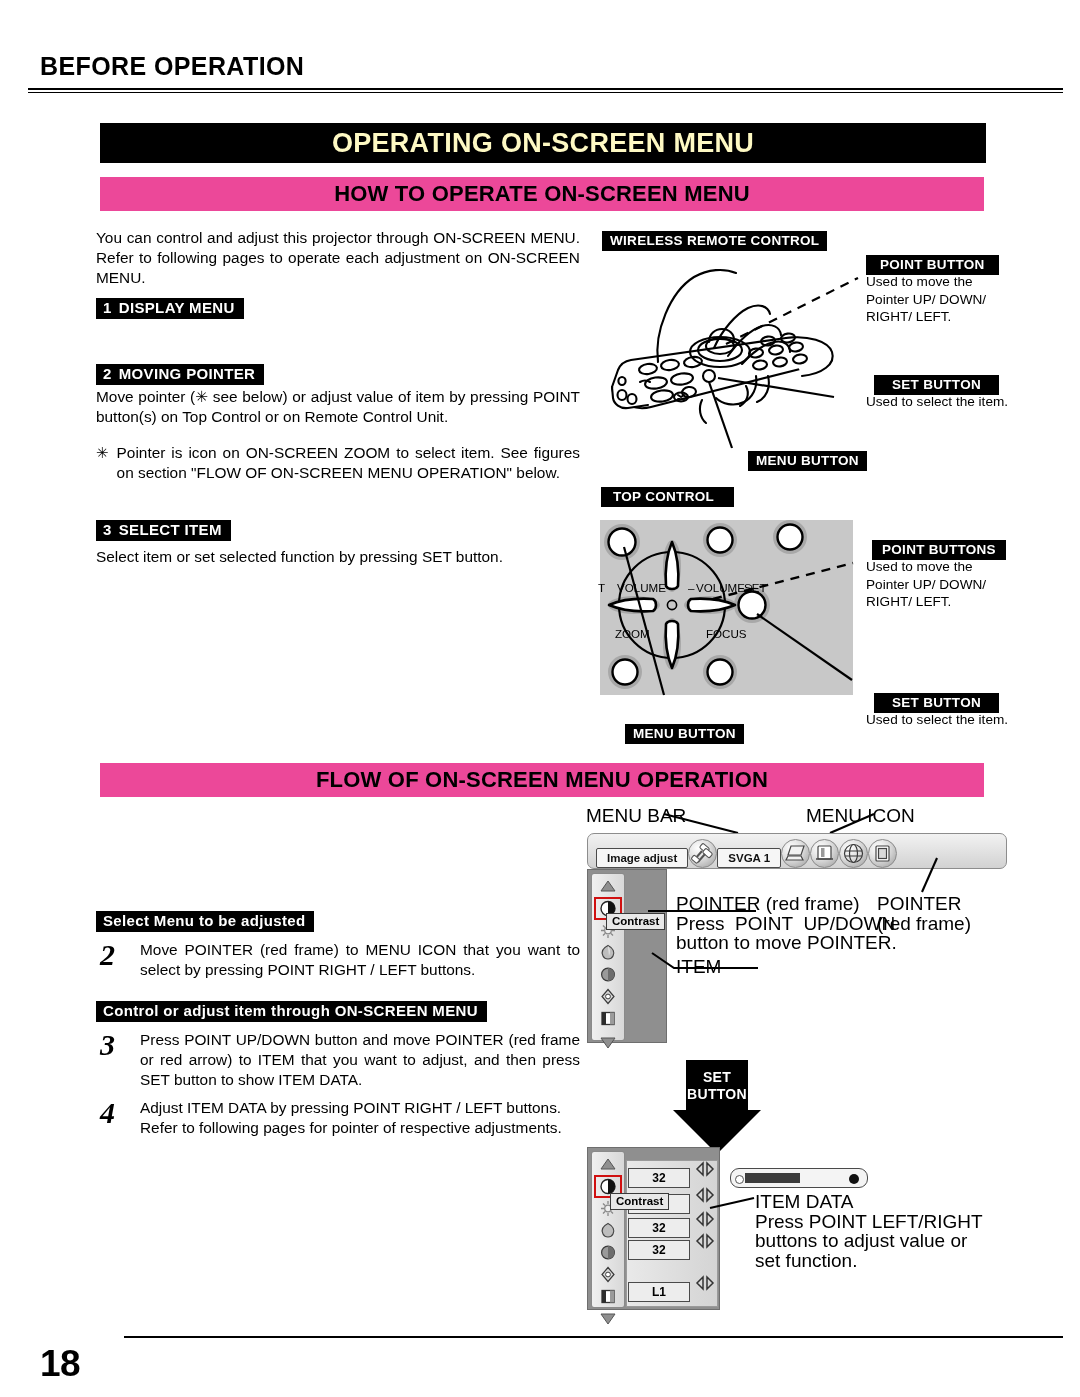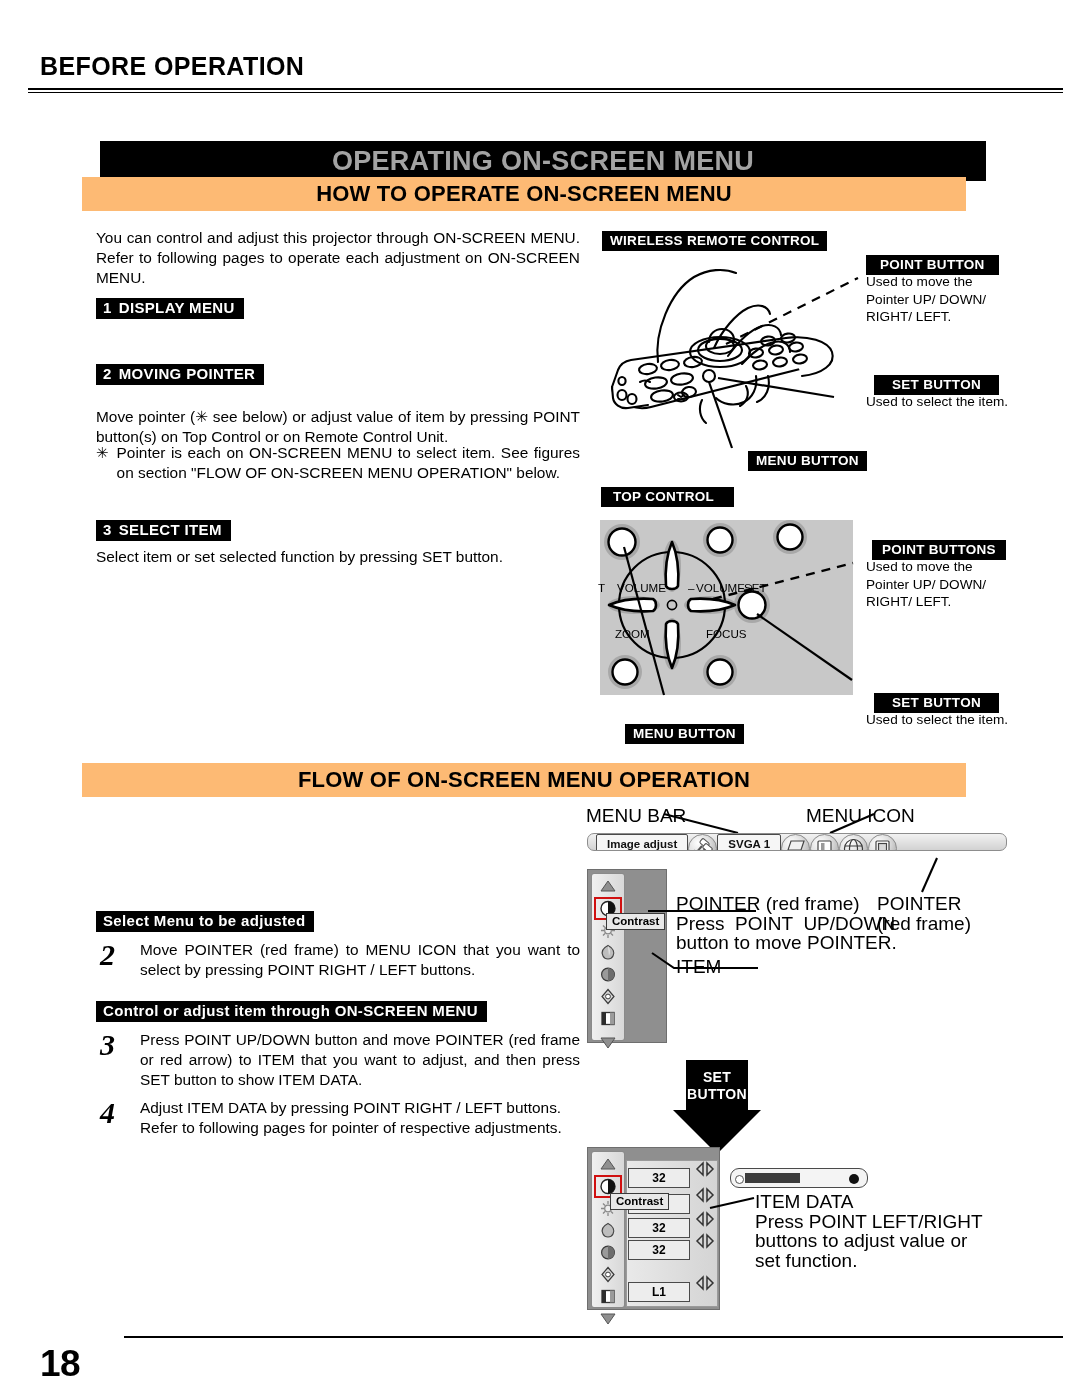"OPERATING ON-SCREEN MENU" .banner-black { color: #a3a3a3 -> #fef9c3; margin-top: 18px -> none }
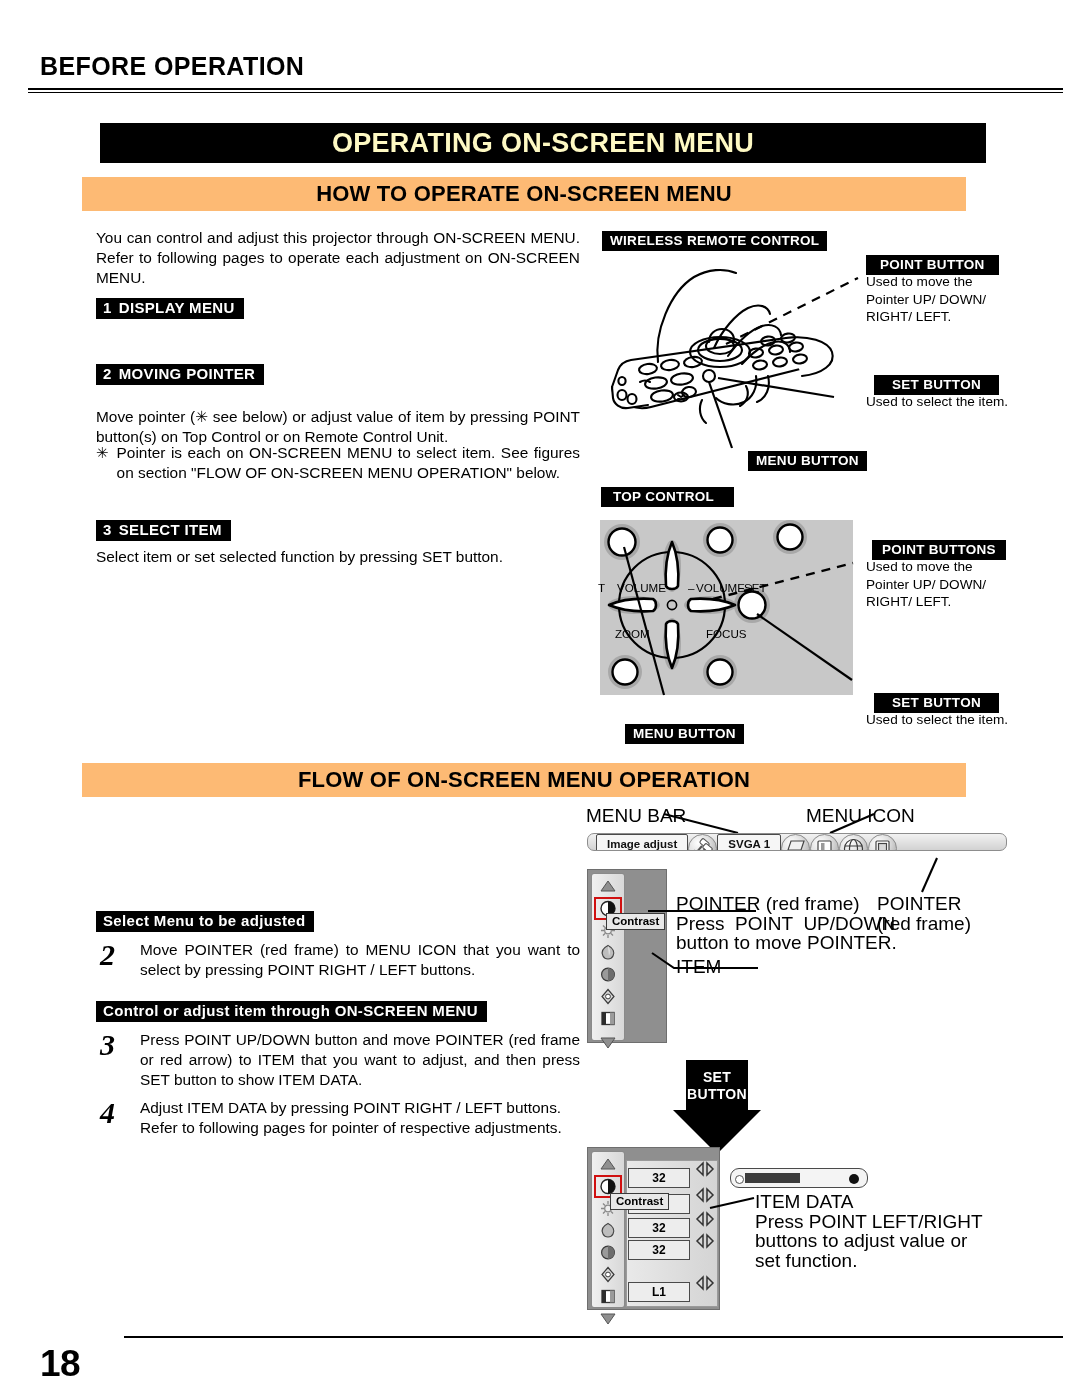"HOW TO OPERATE ON-SCREEN MENU" .banner-gray { background: #fdba74 -> #ec4899; left: 82px -> 100px }
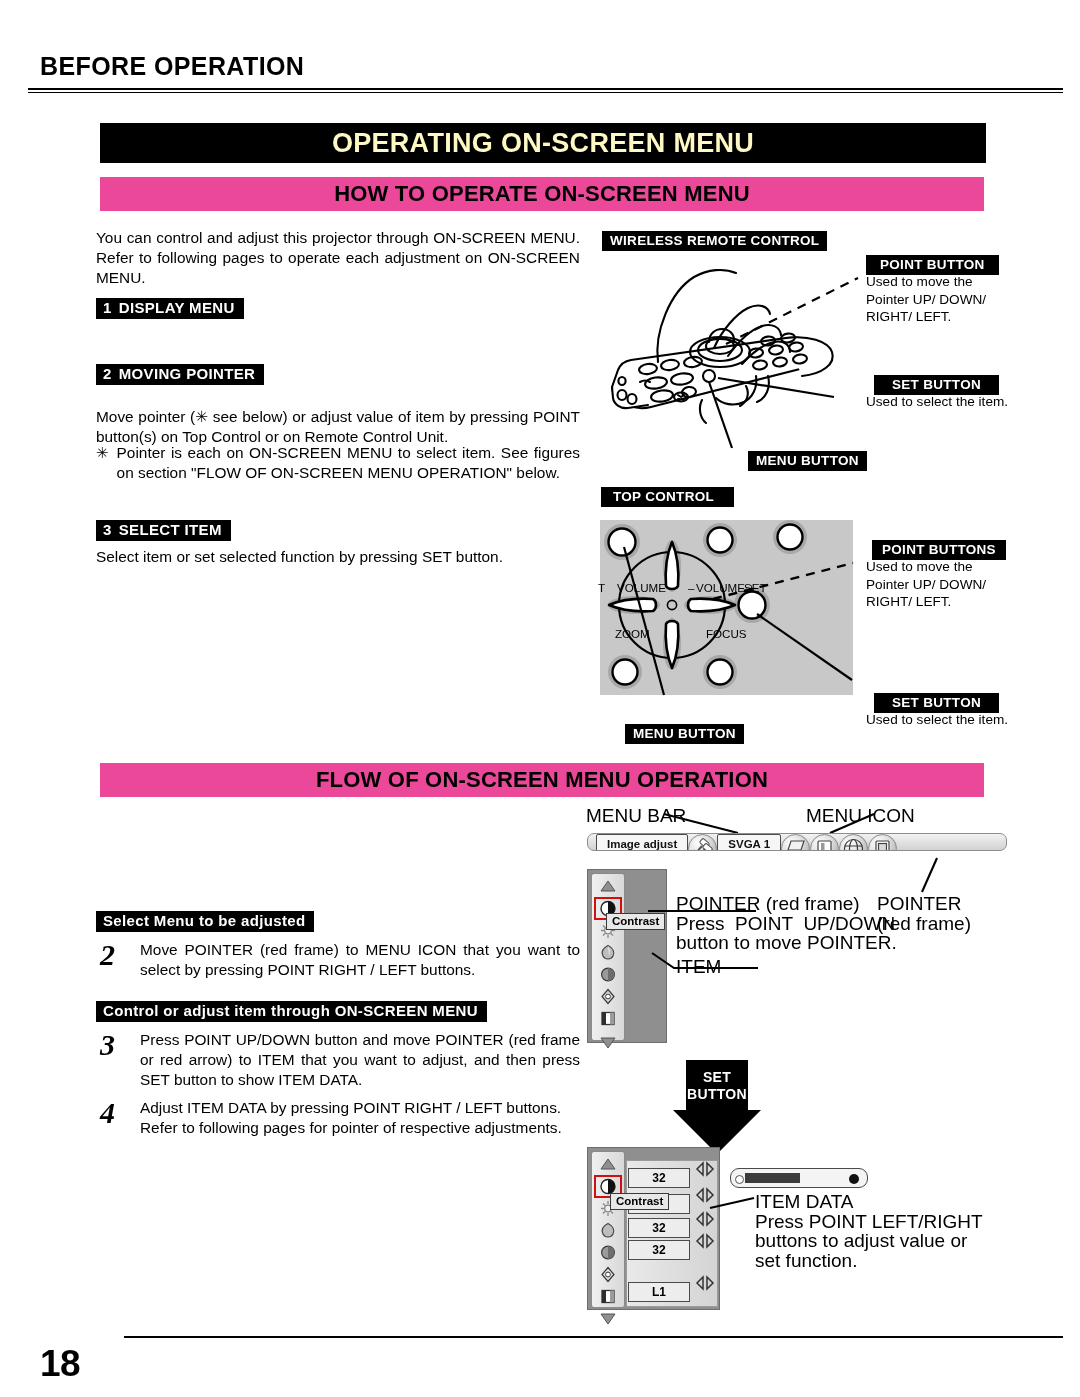"Move pointer (✳ see below)" div.para { margin-top: 22px -> 2px }
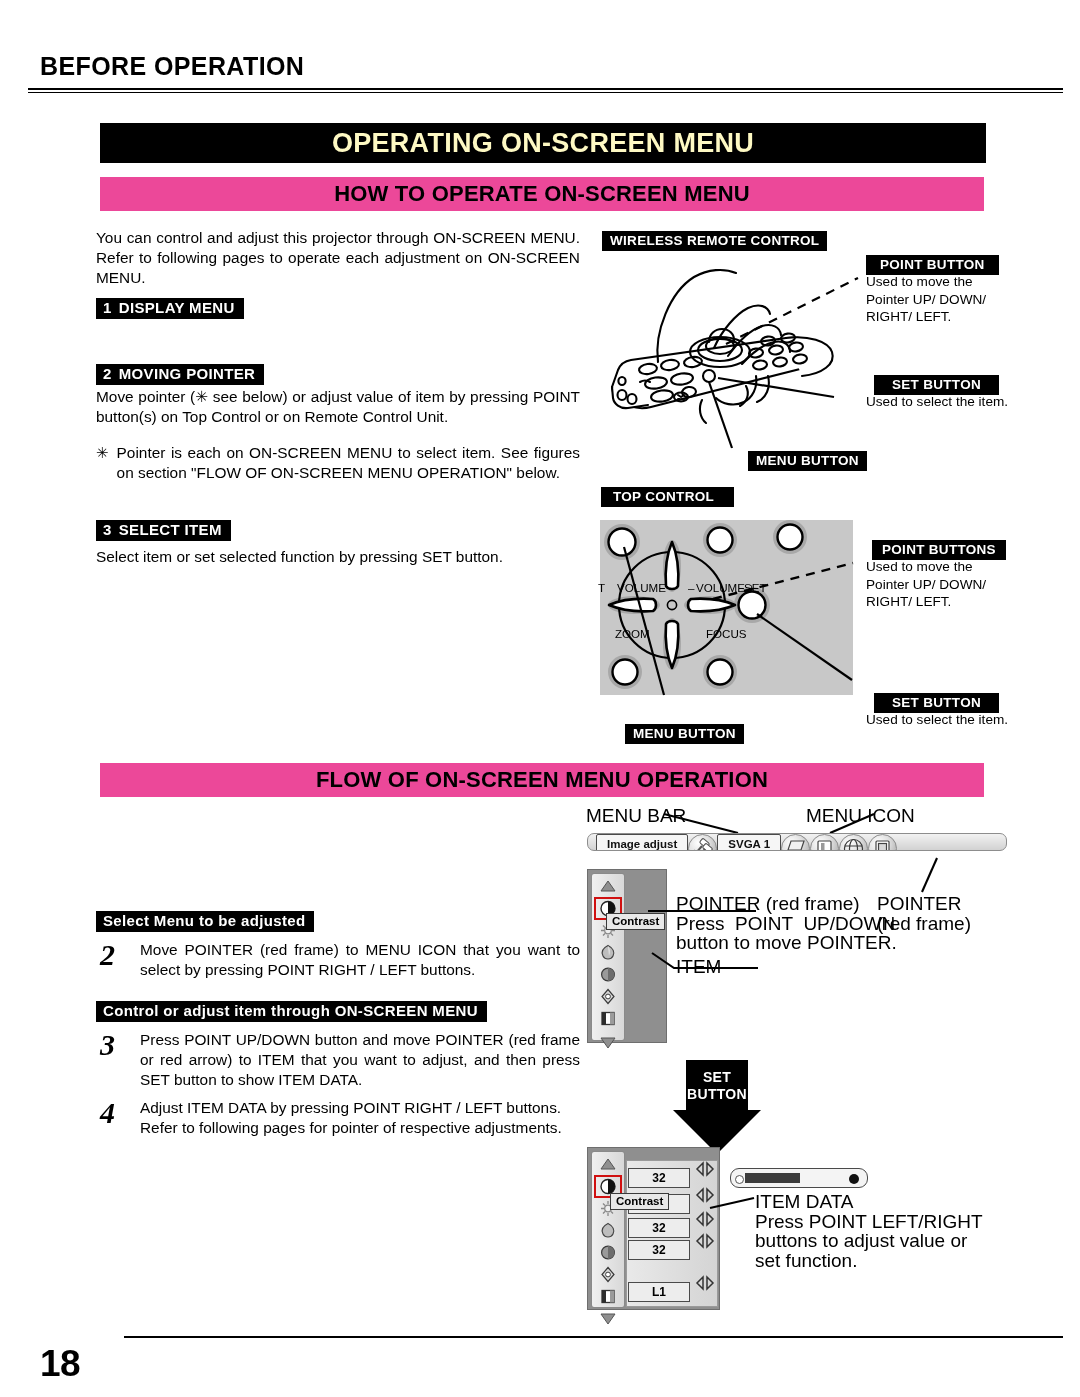"Pointer is each on ON-SCREEN" div.txt { text: each on ON-SCREEN MENU -> icon on ON-SCREEN ZOOM }
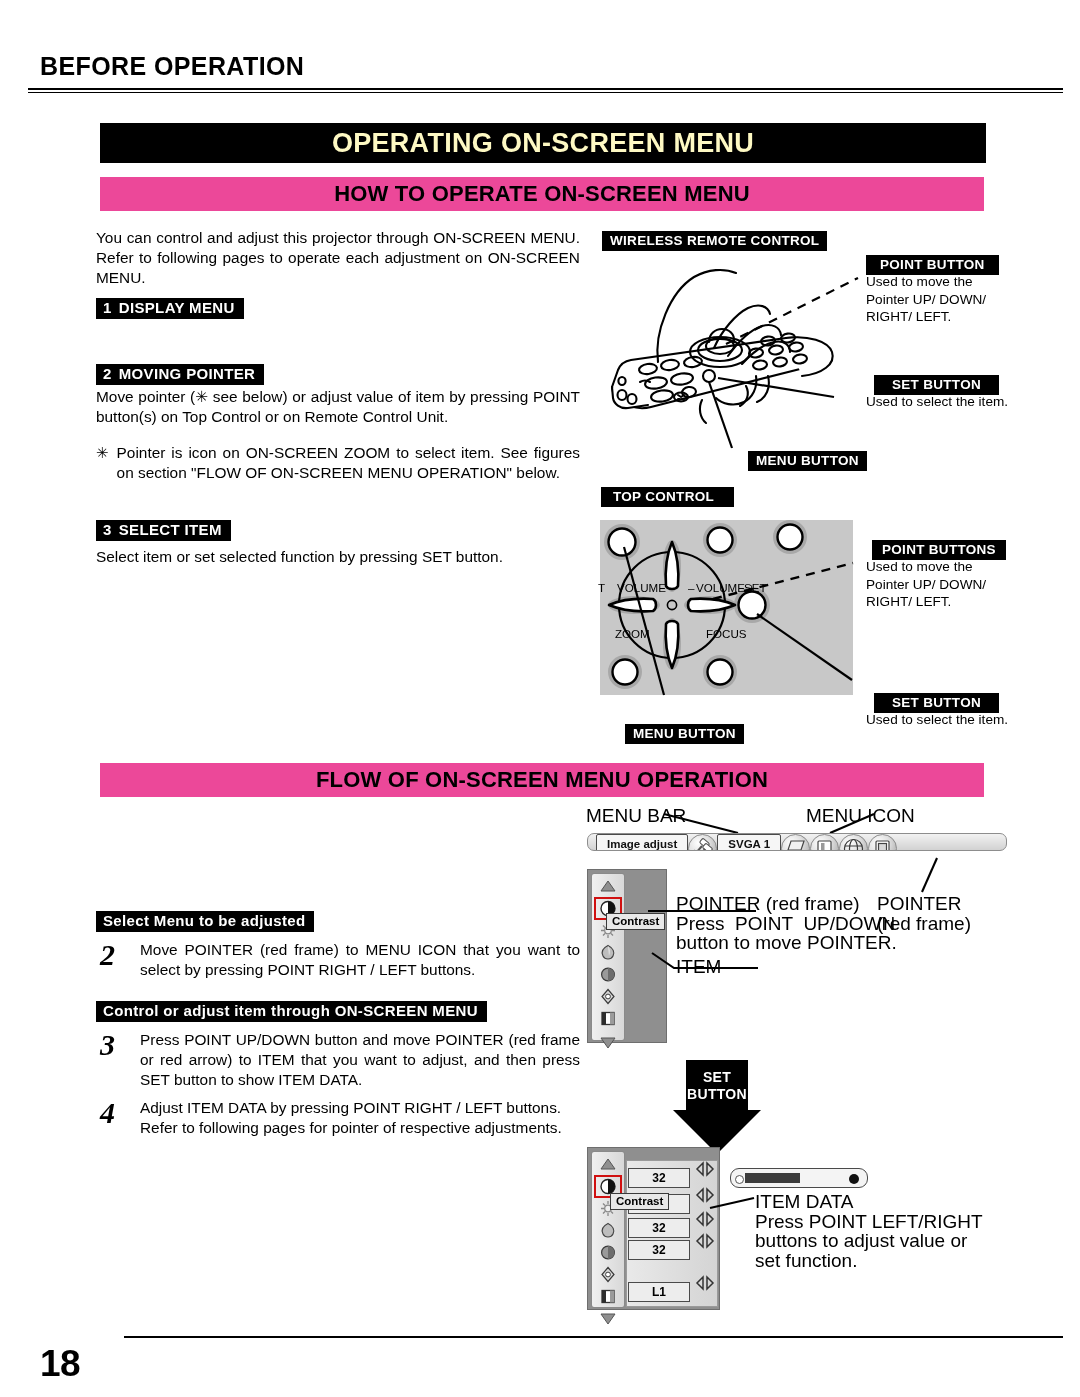"Image adjust" .menubar { align-items: flex-start -> flex-end; height: 18px -> 36px }
